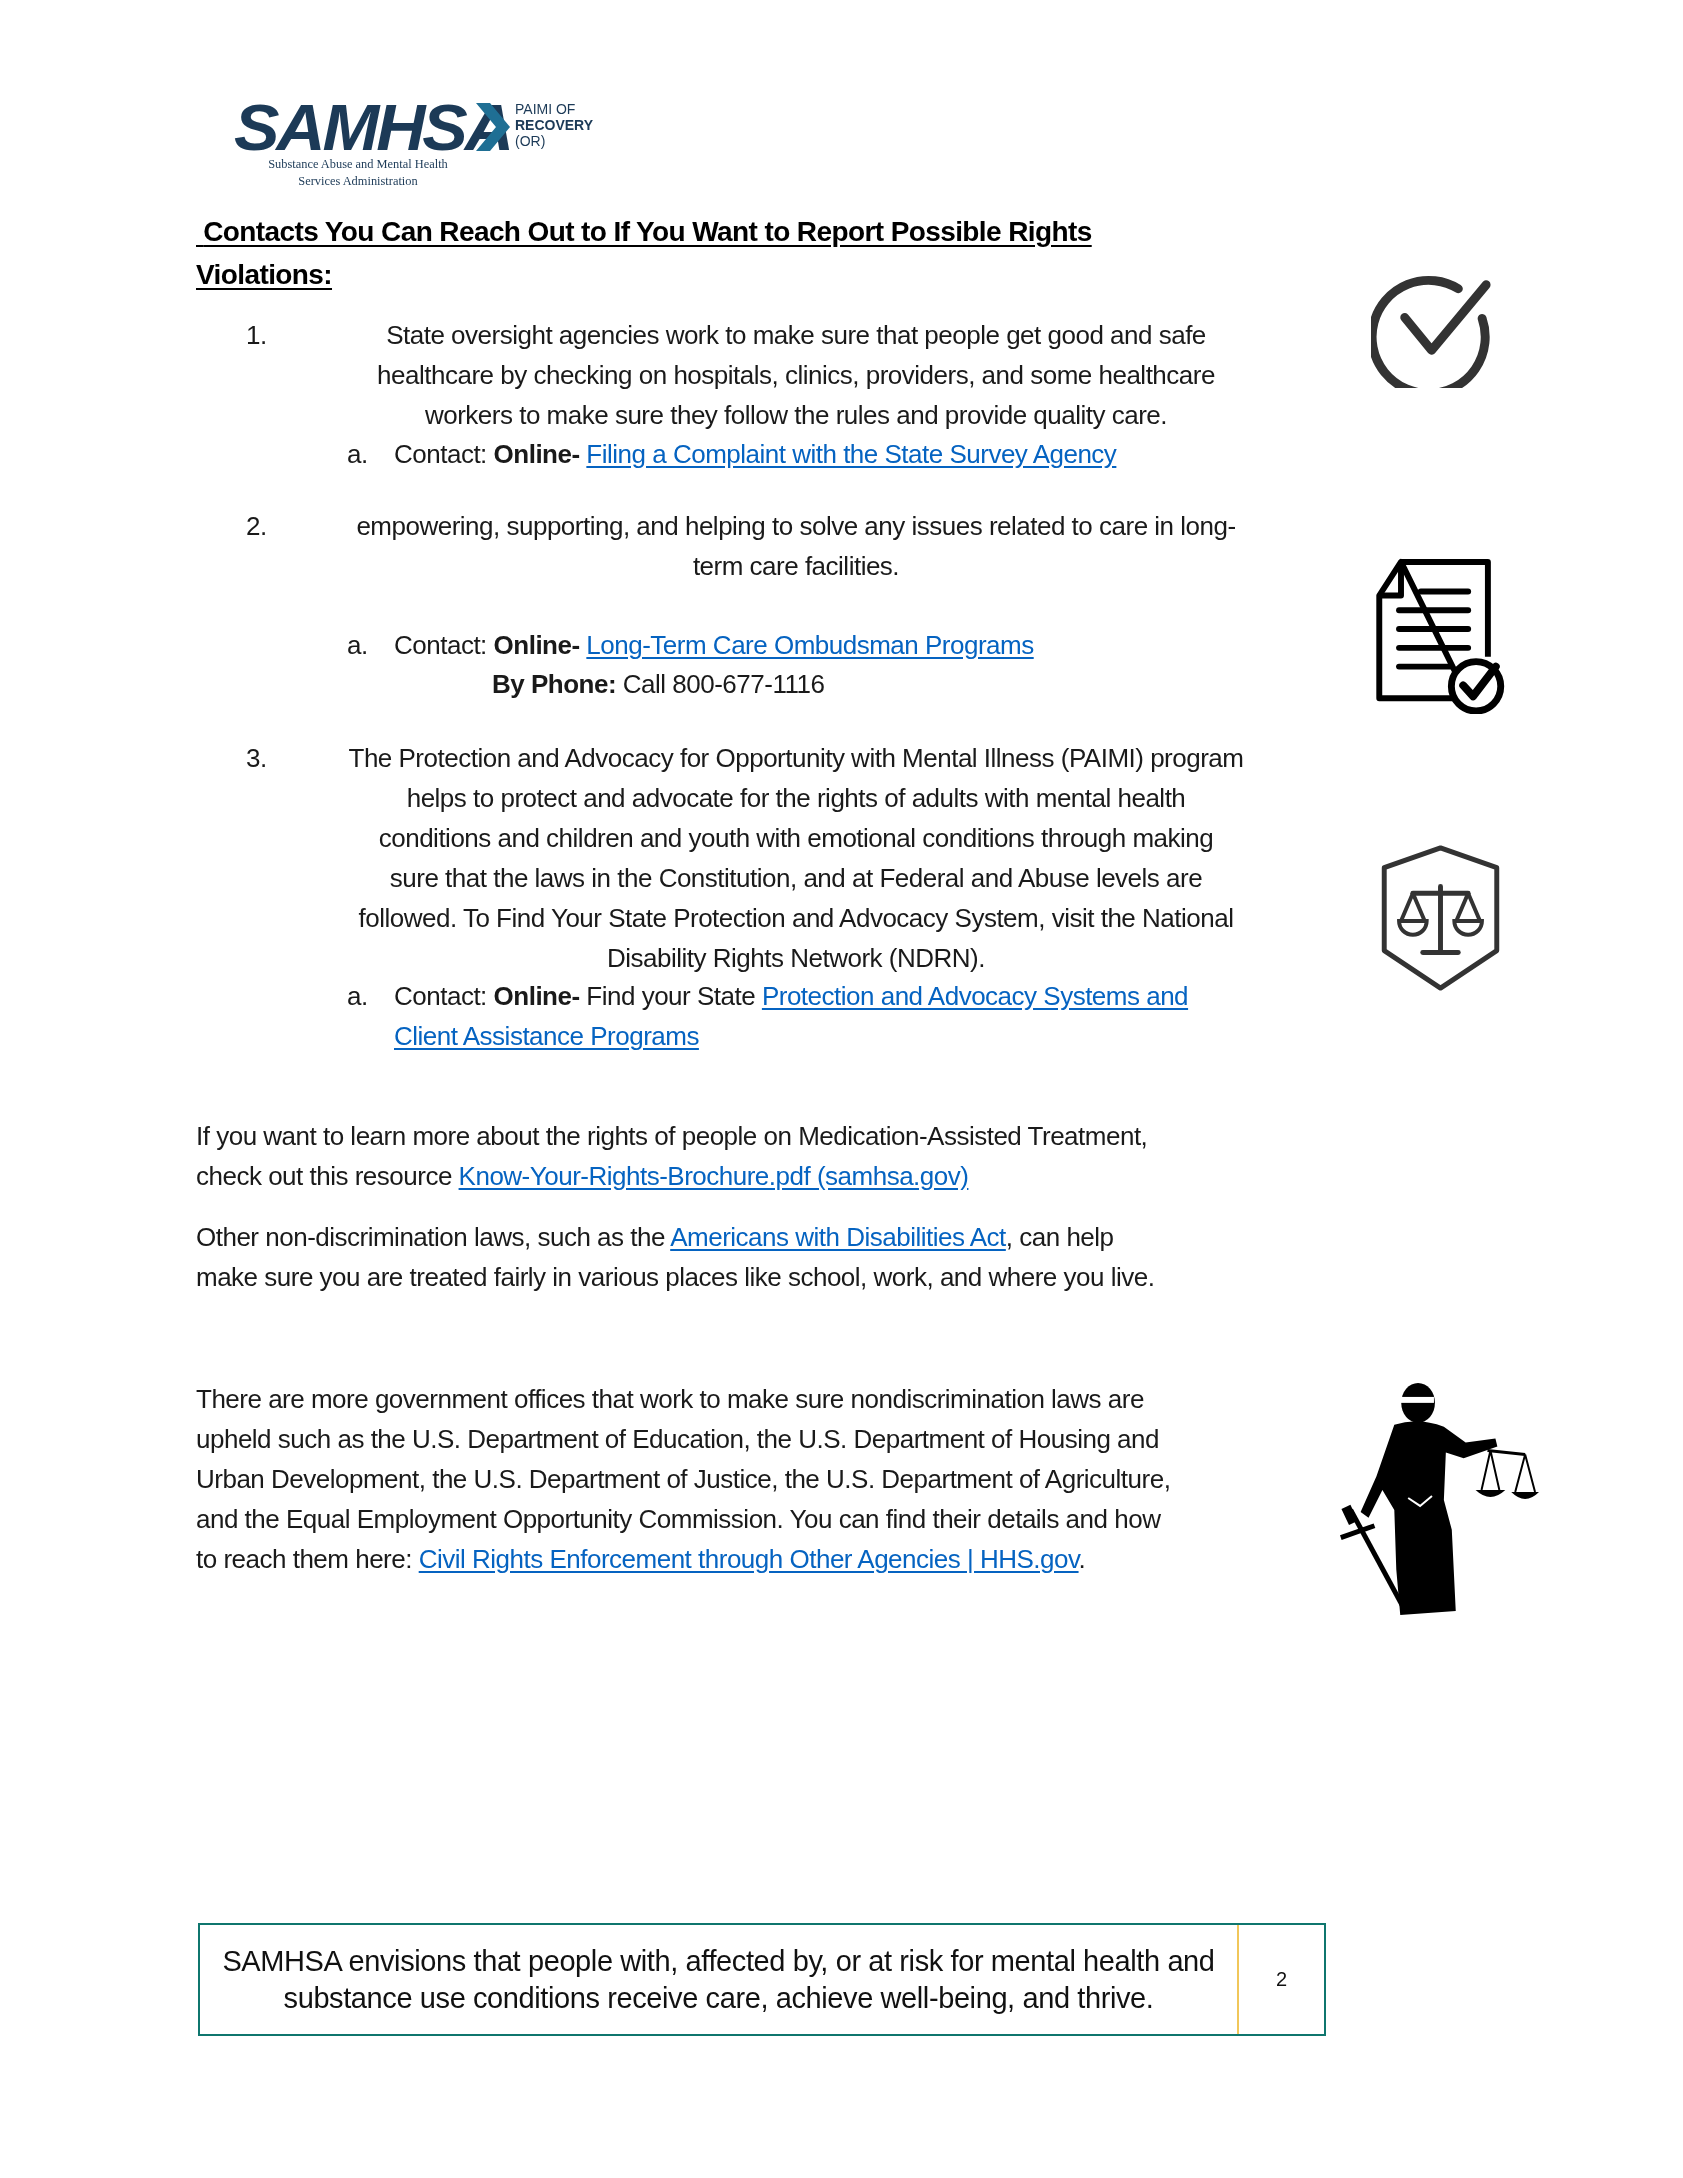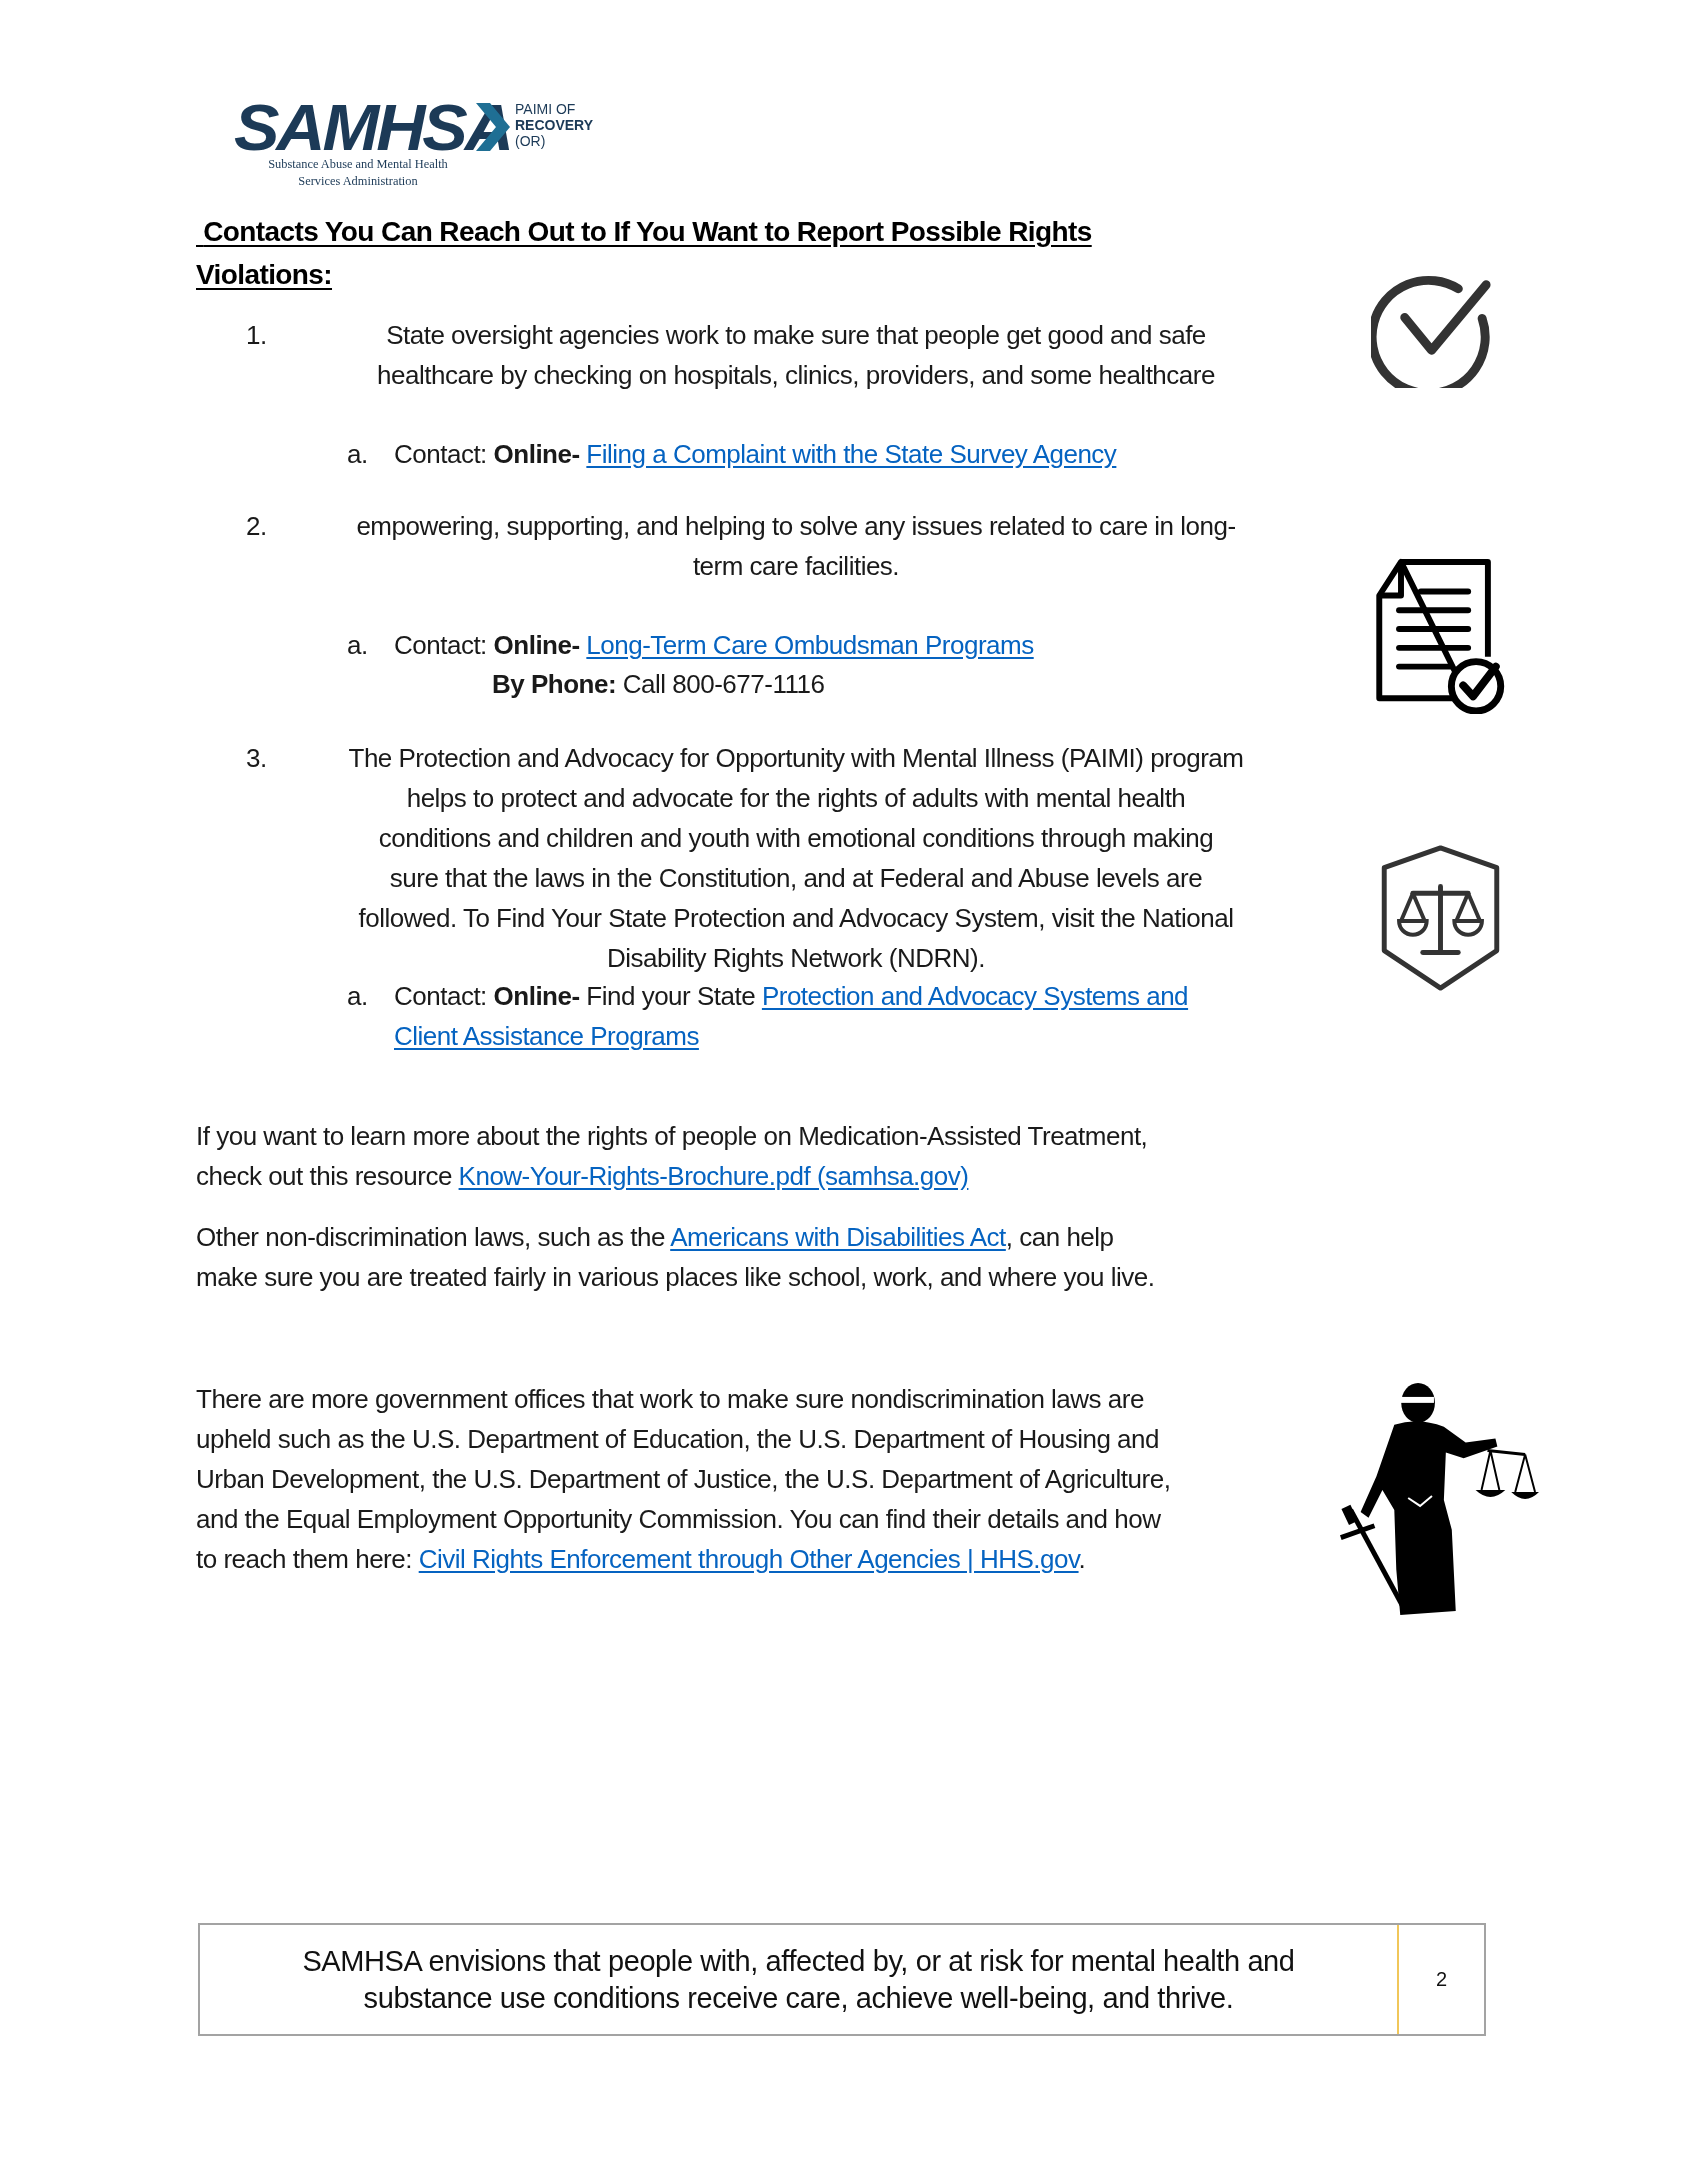"workers to make sure they" div { html: none -> <div>workers to make sure they follow the rules and provide quality care.</div> }
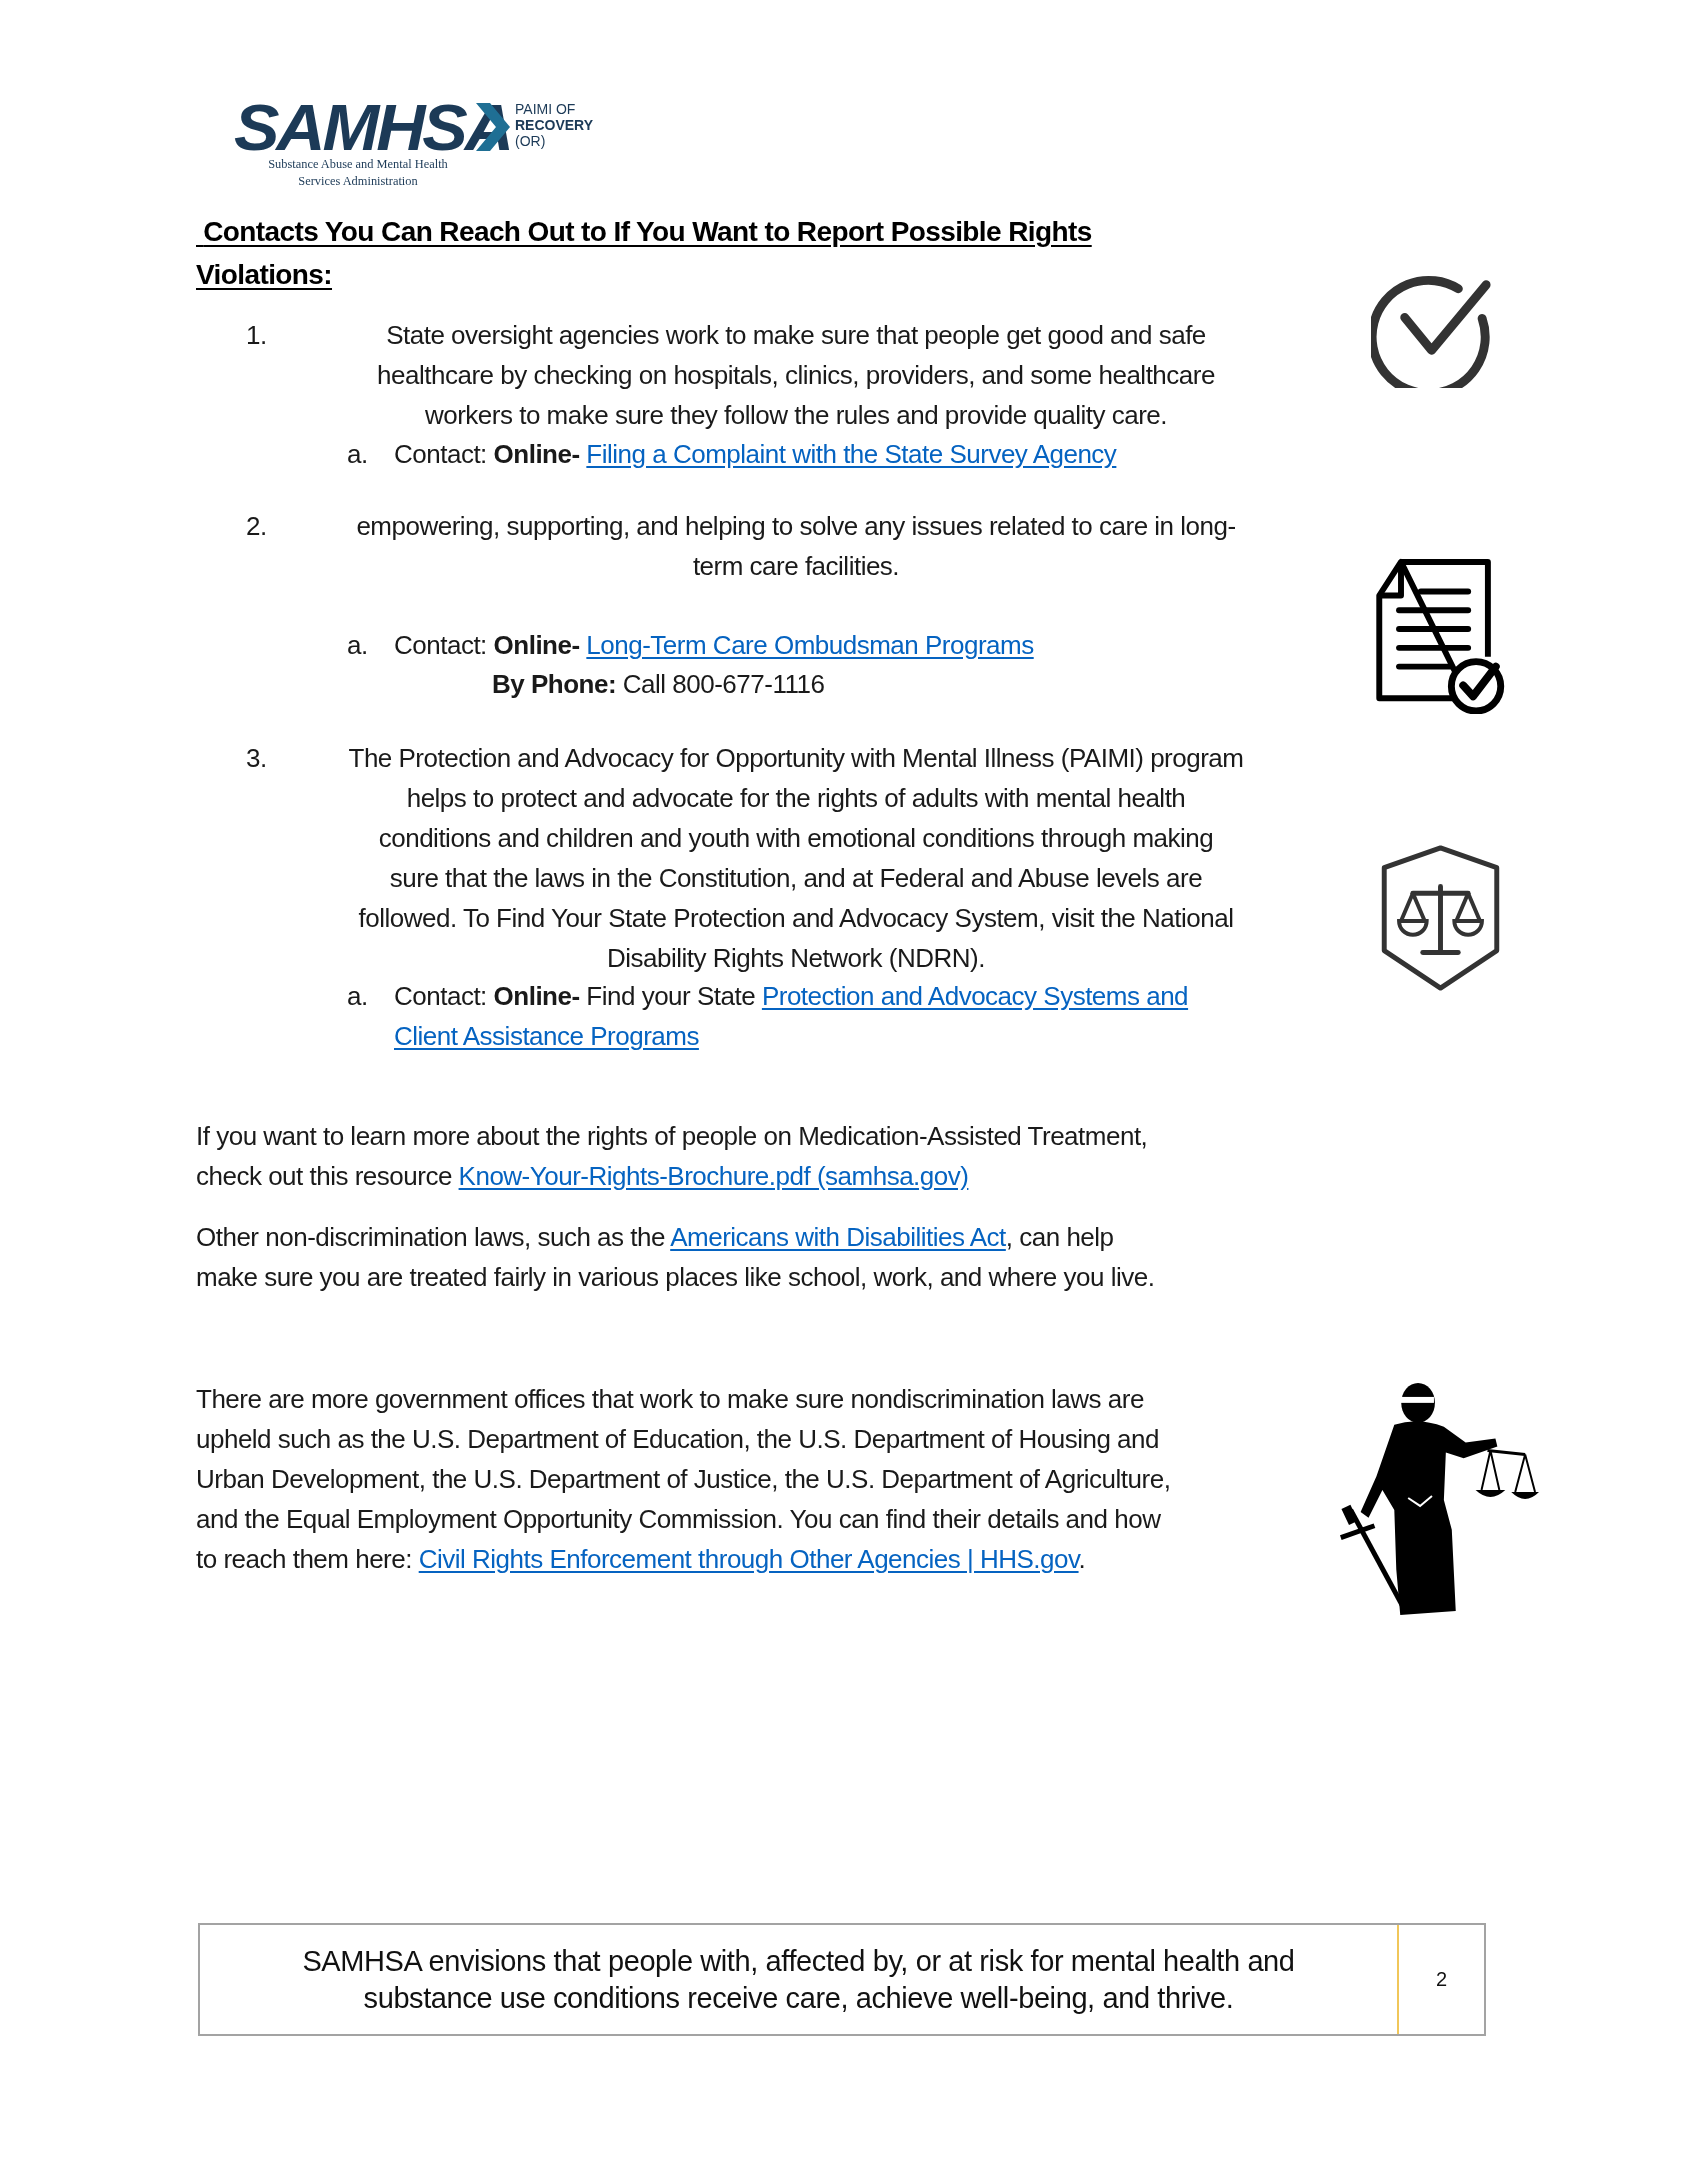"SAMHSA envisions that people with," .footer-box { border: 2px solid #a3a3a3 -> 2px solid #0f766e; width: 1288px -> 1128px }
